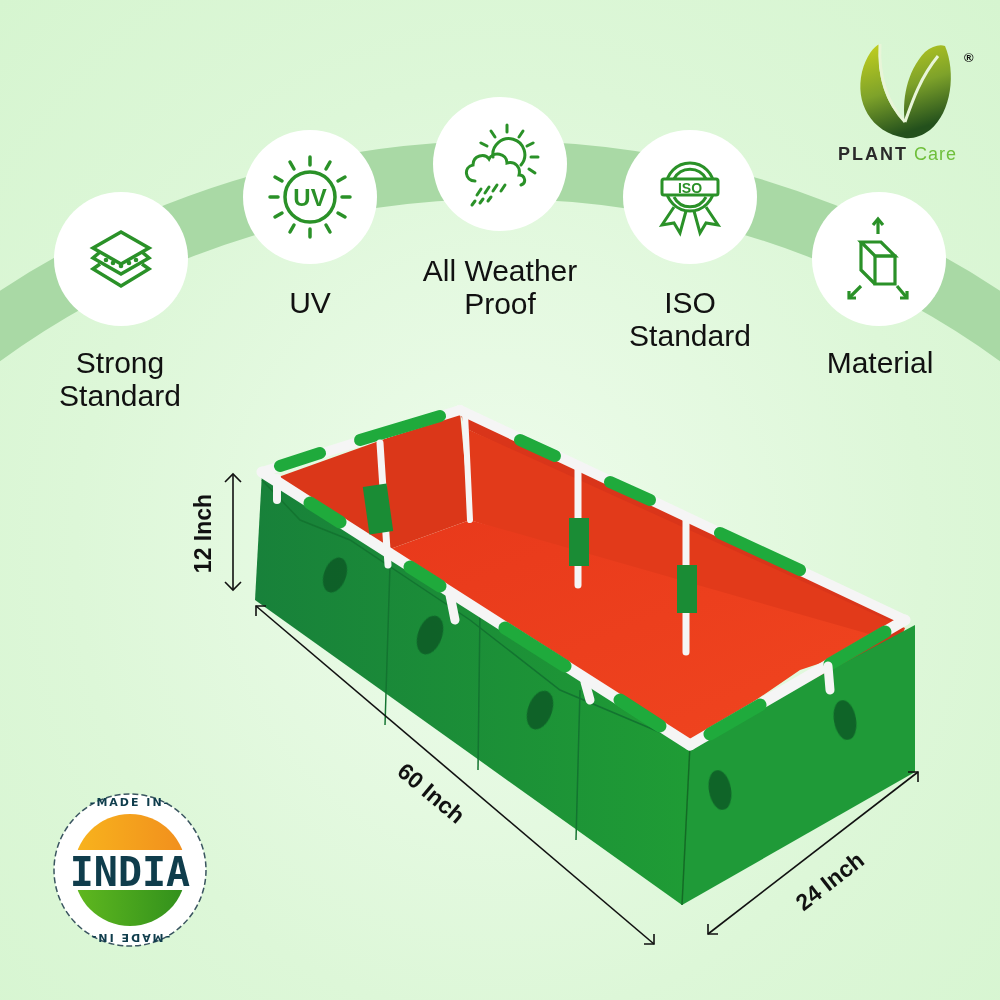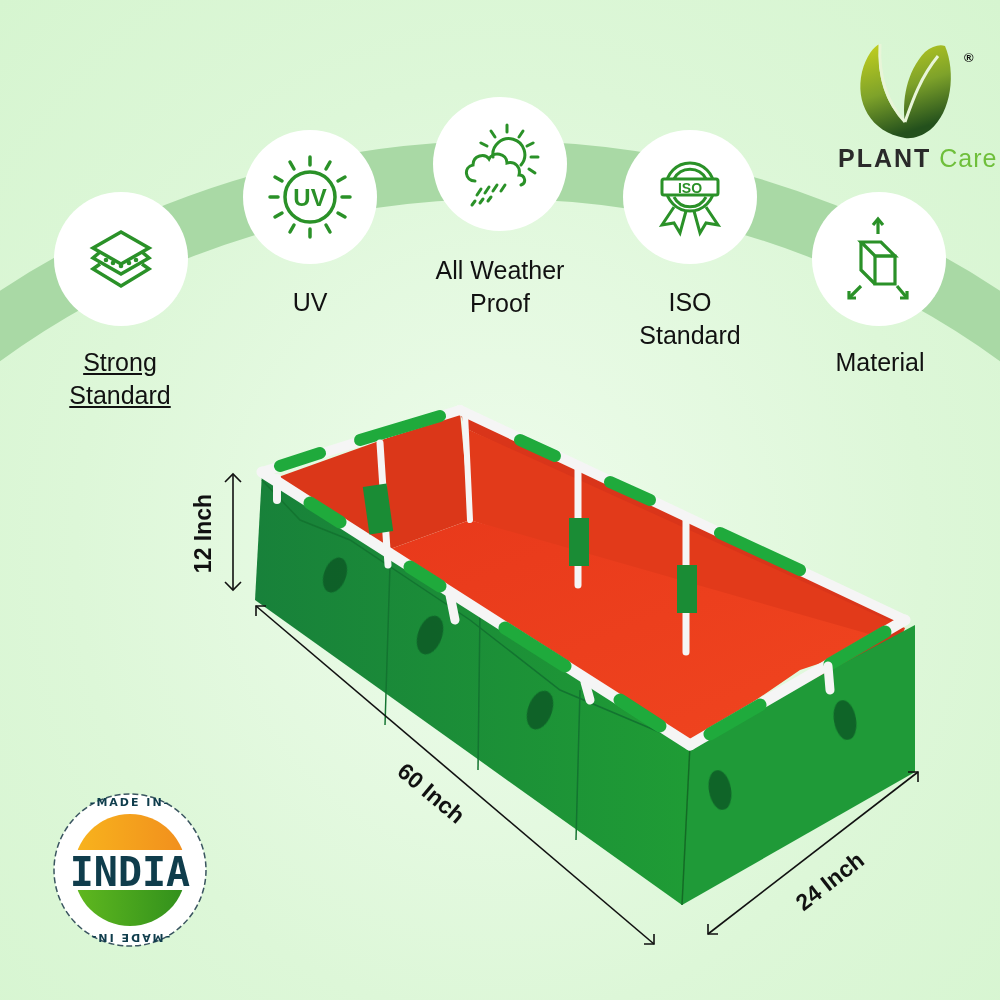"PLANT Care" .logo-text { font-size: 25px -> 18px }
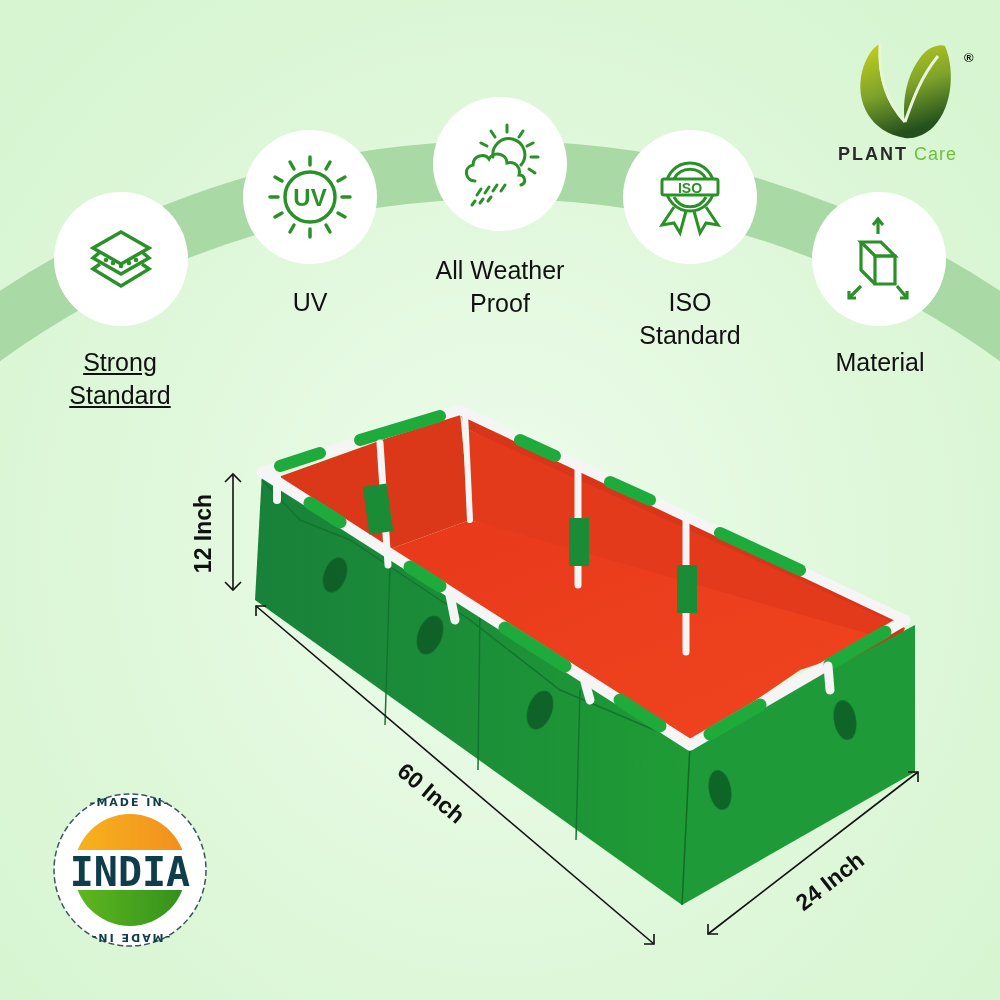"All Weather" .label { font-size: 25px -> 30px }
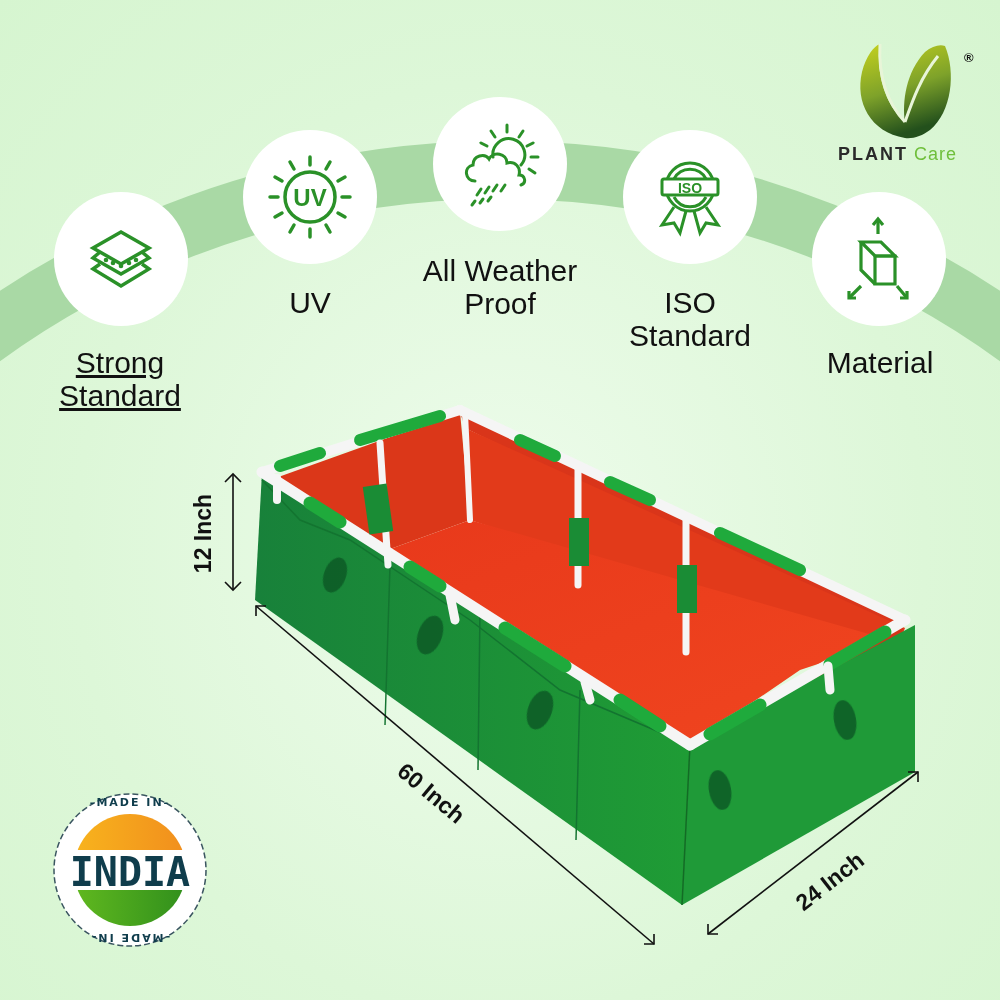"Strong" div.label { text-decoration: underline -> none }
